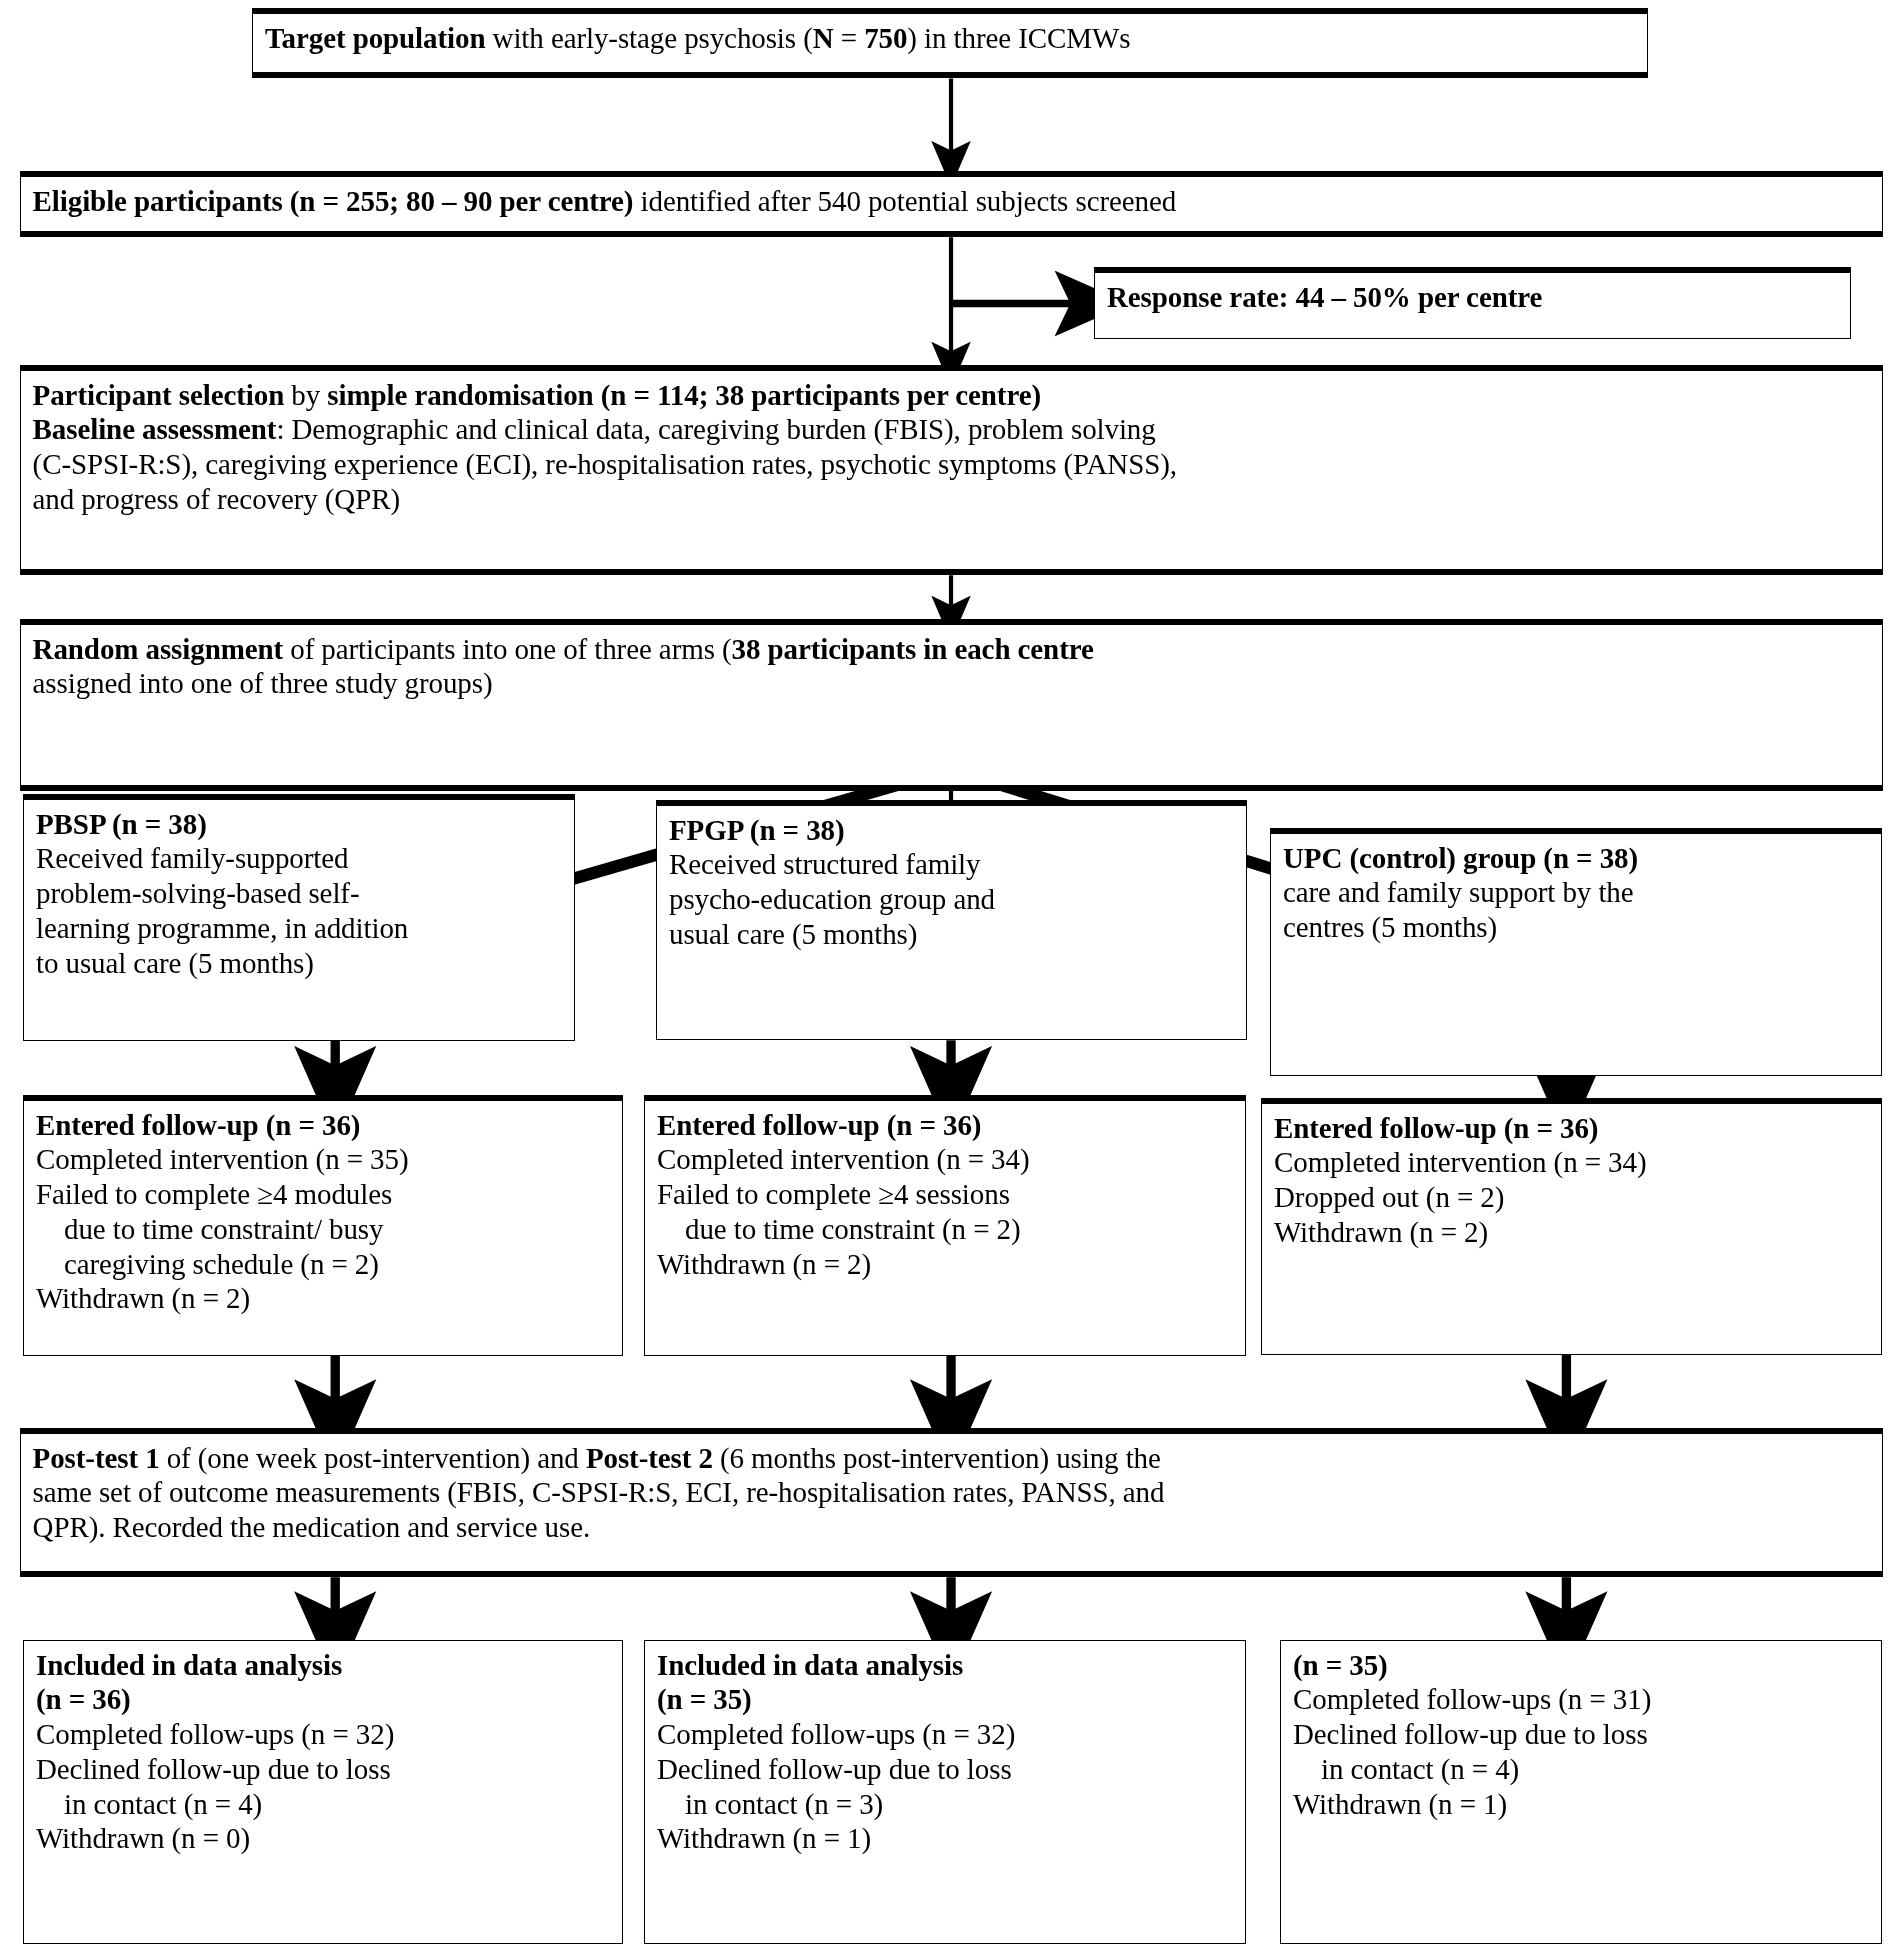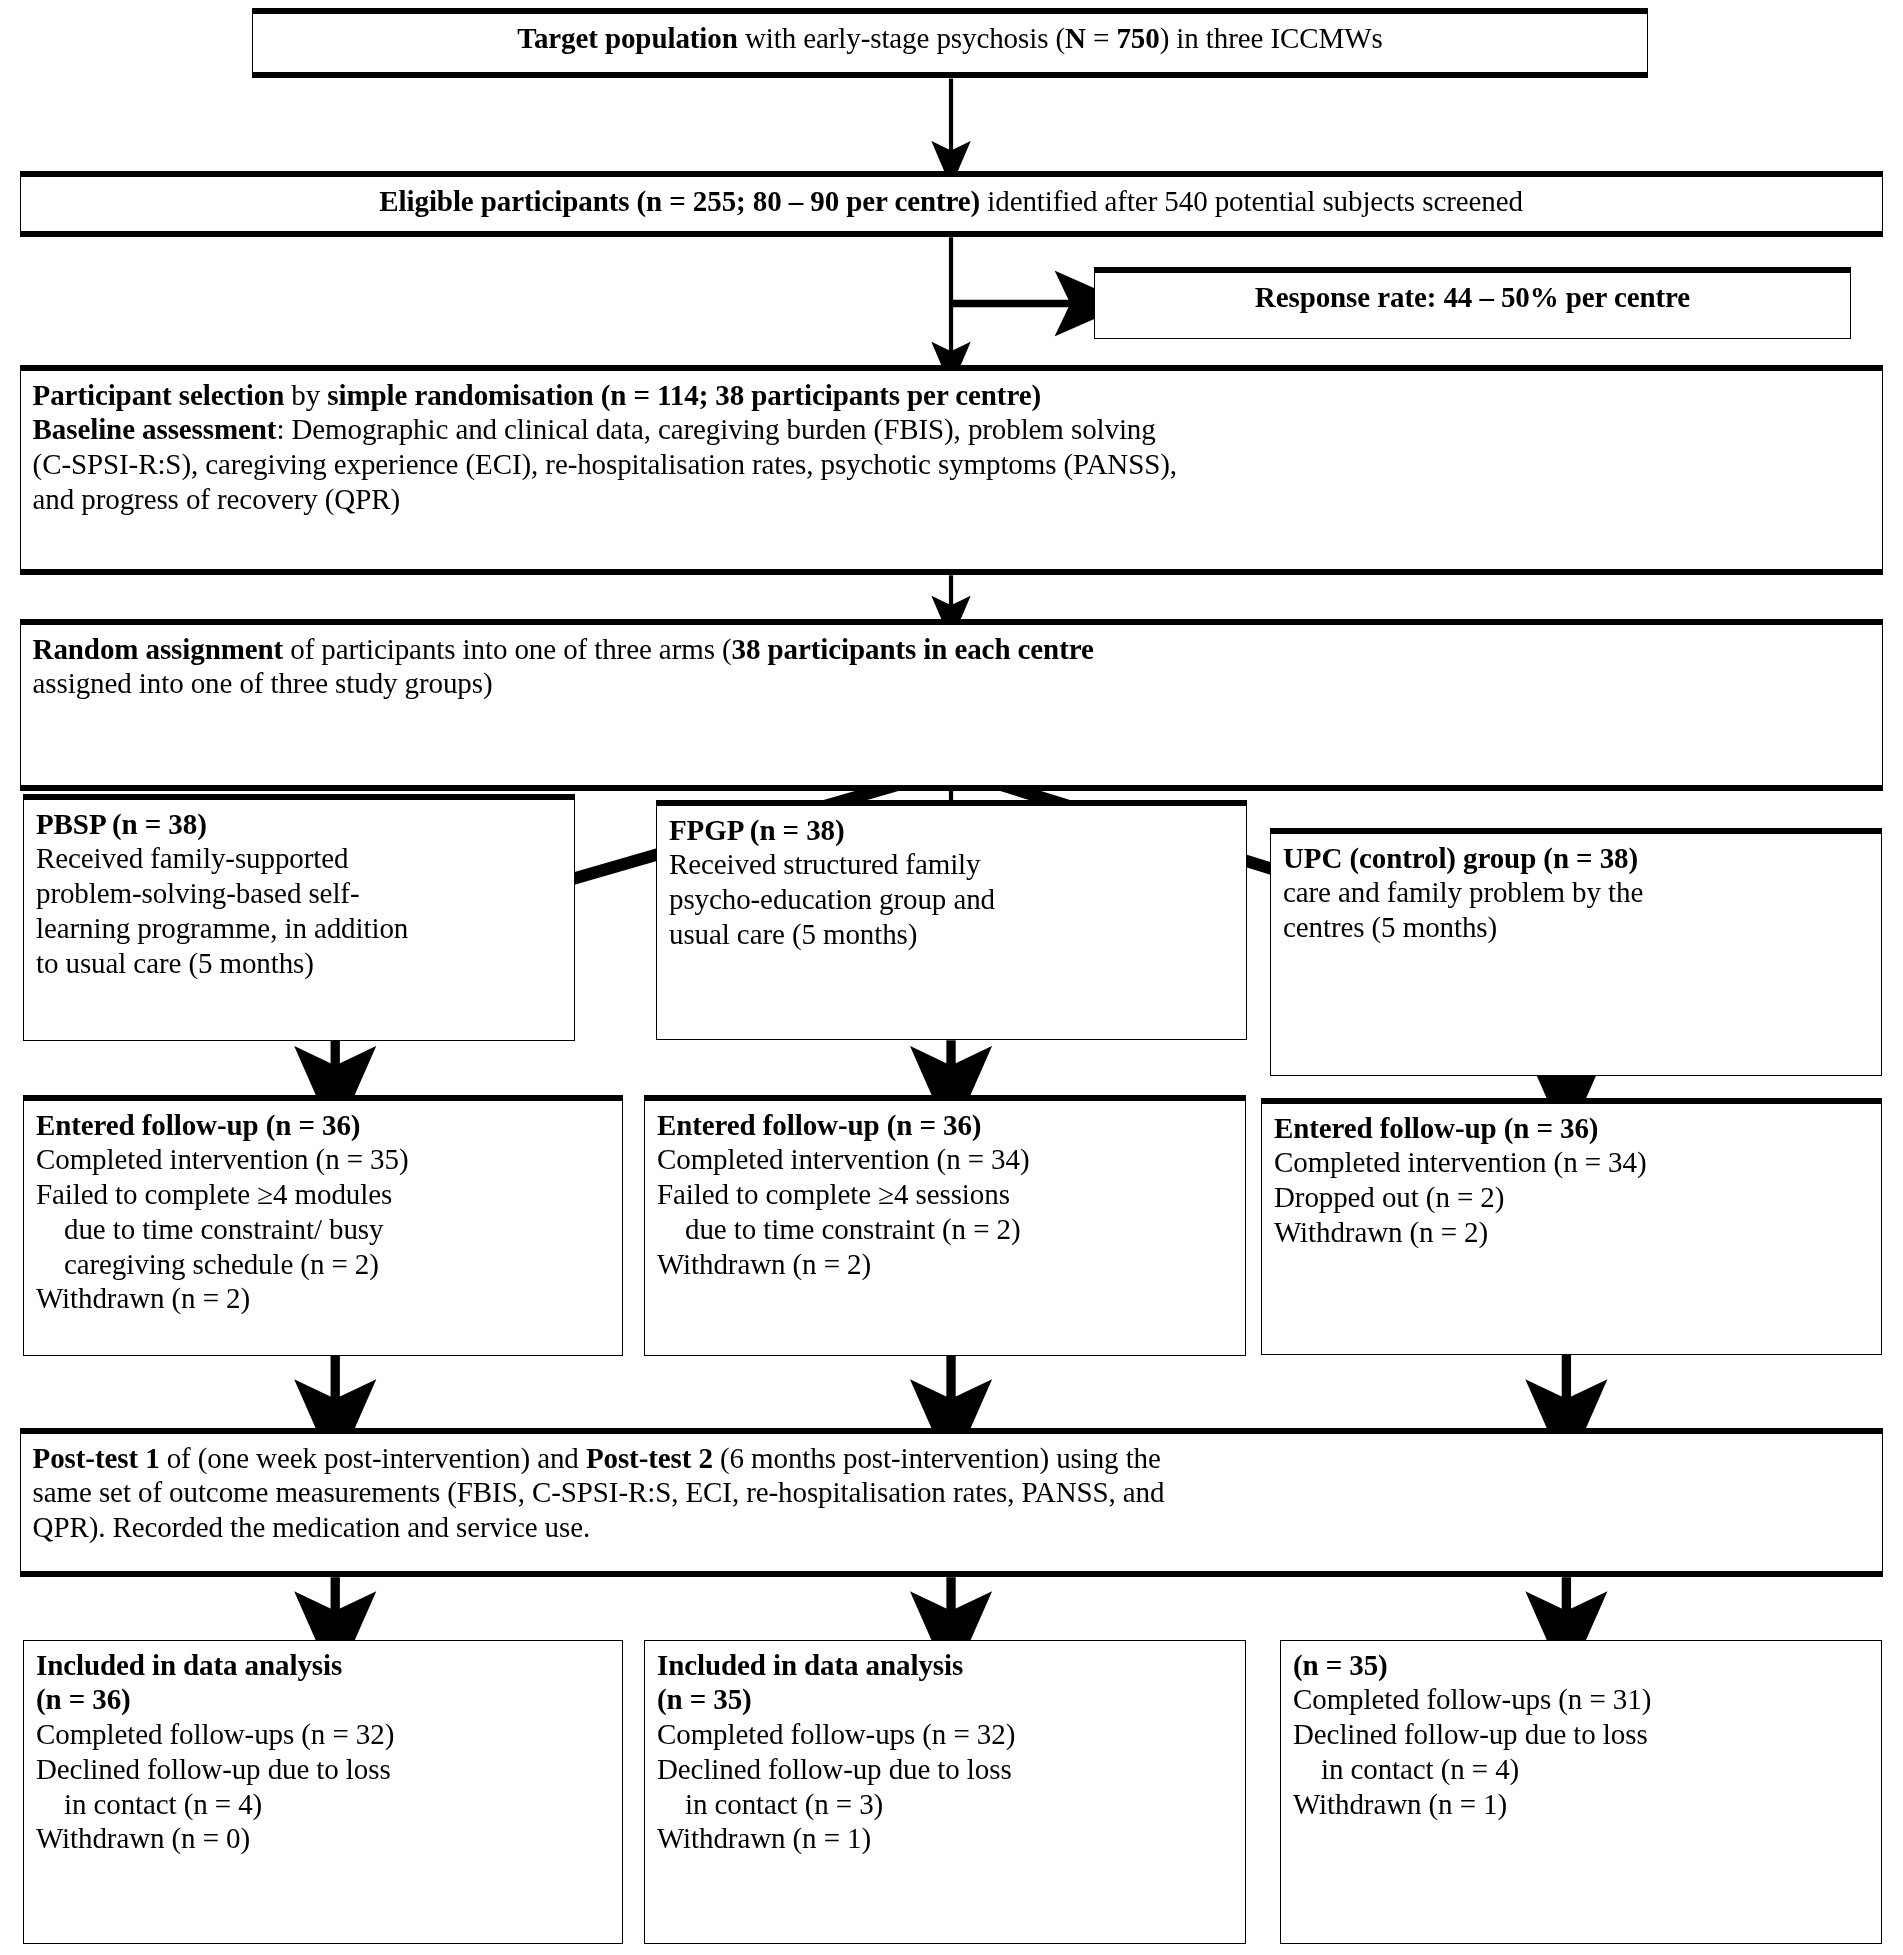"Target population with early-stage" .txt.center { text-align: center -> none }
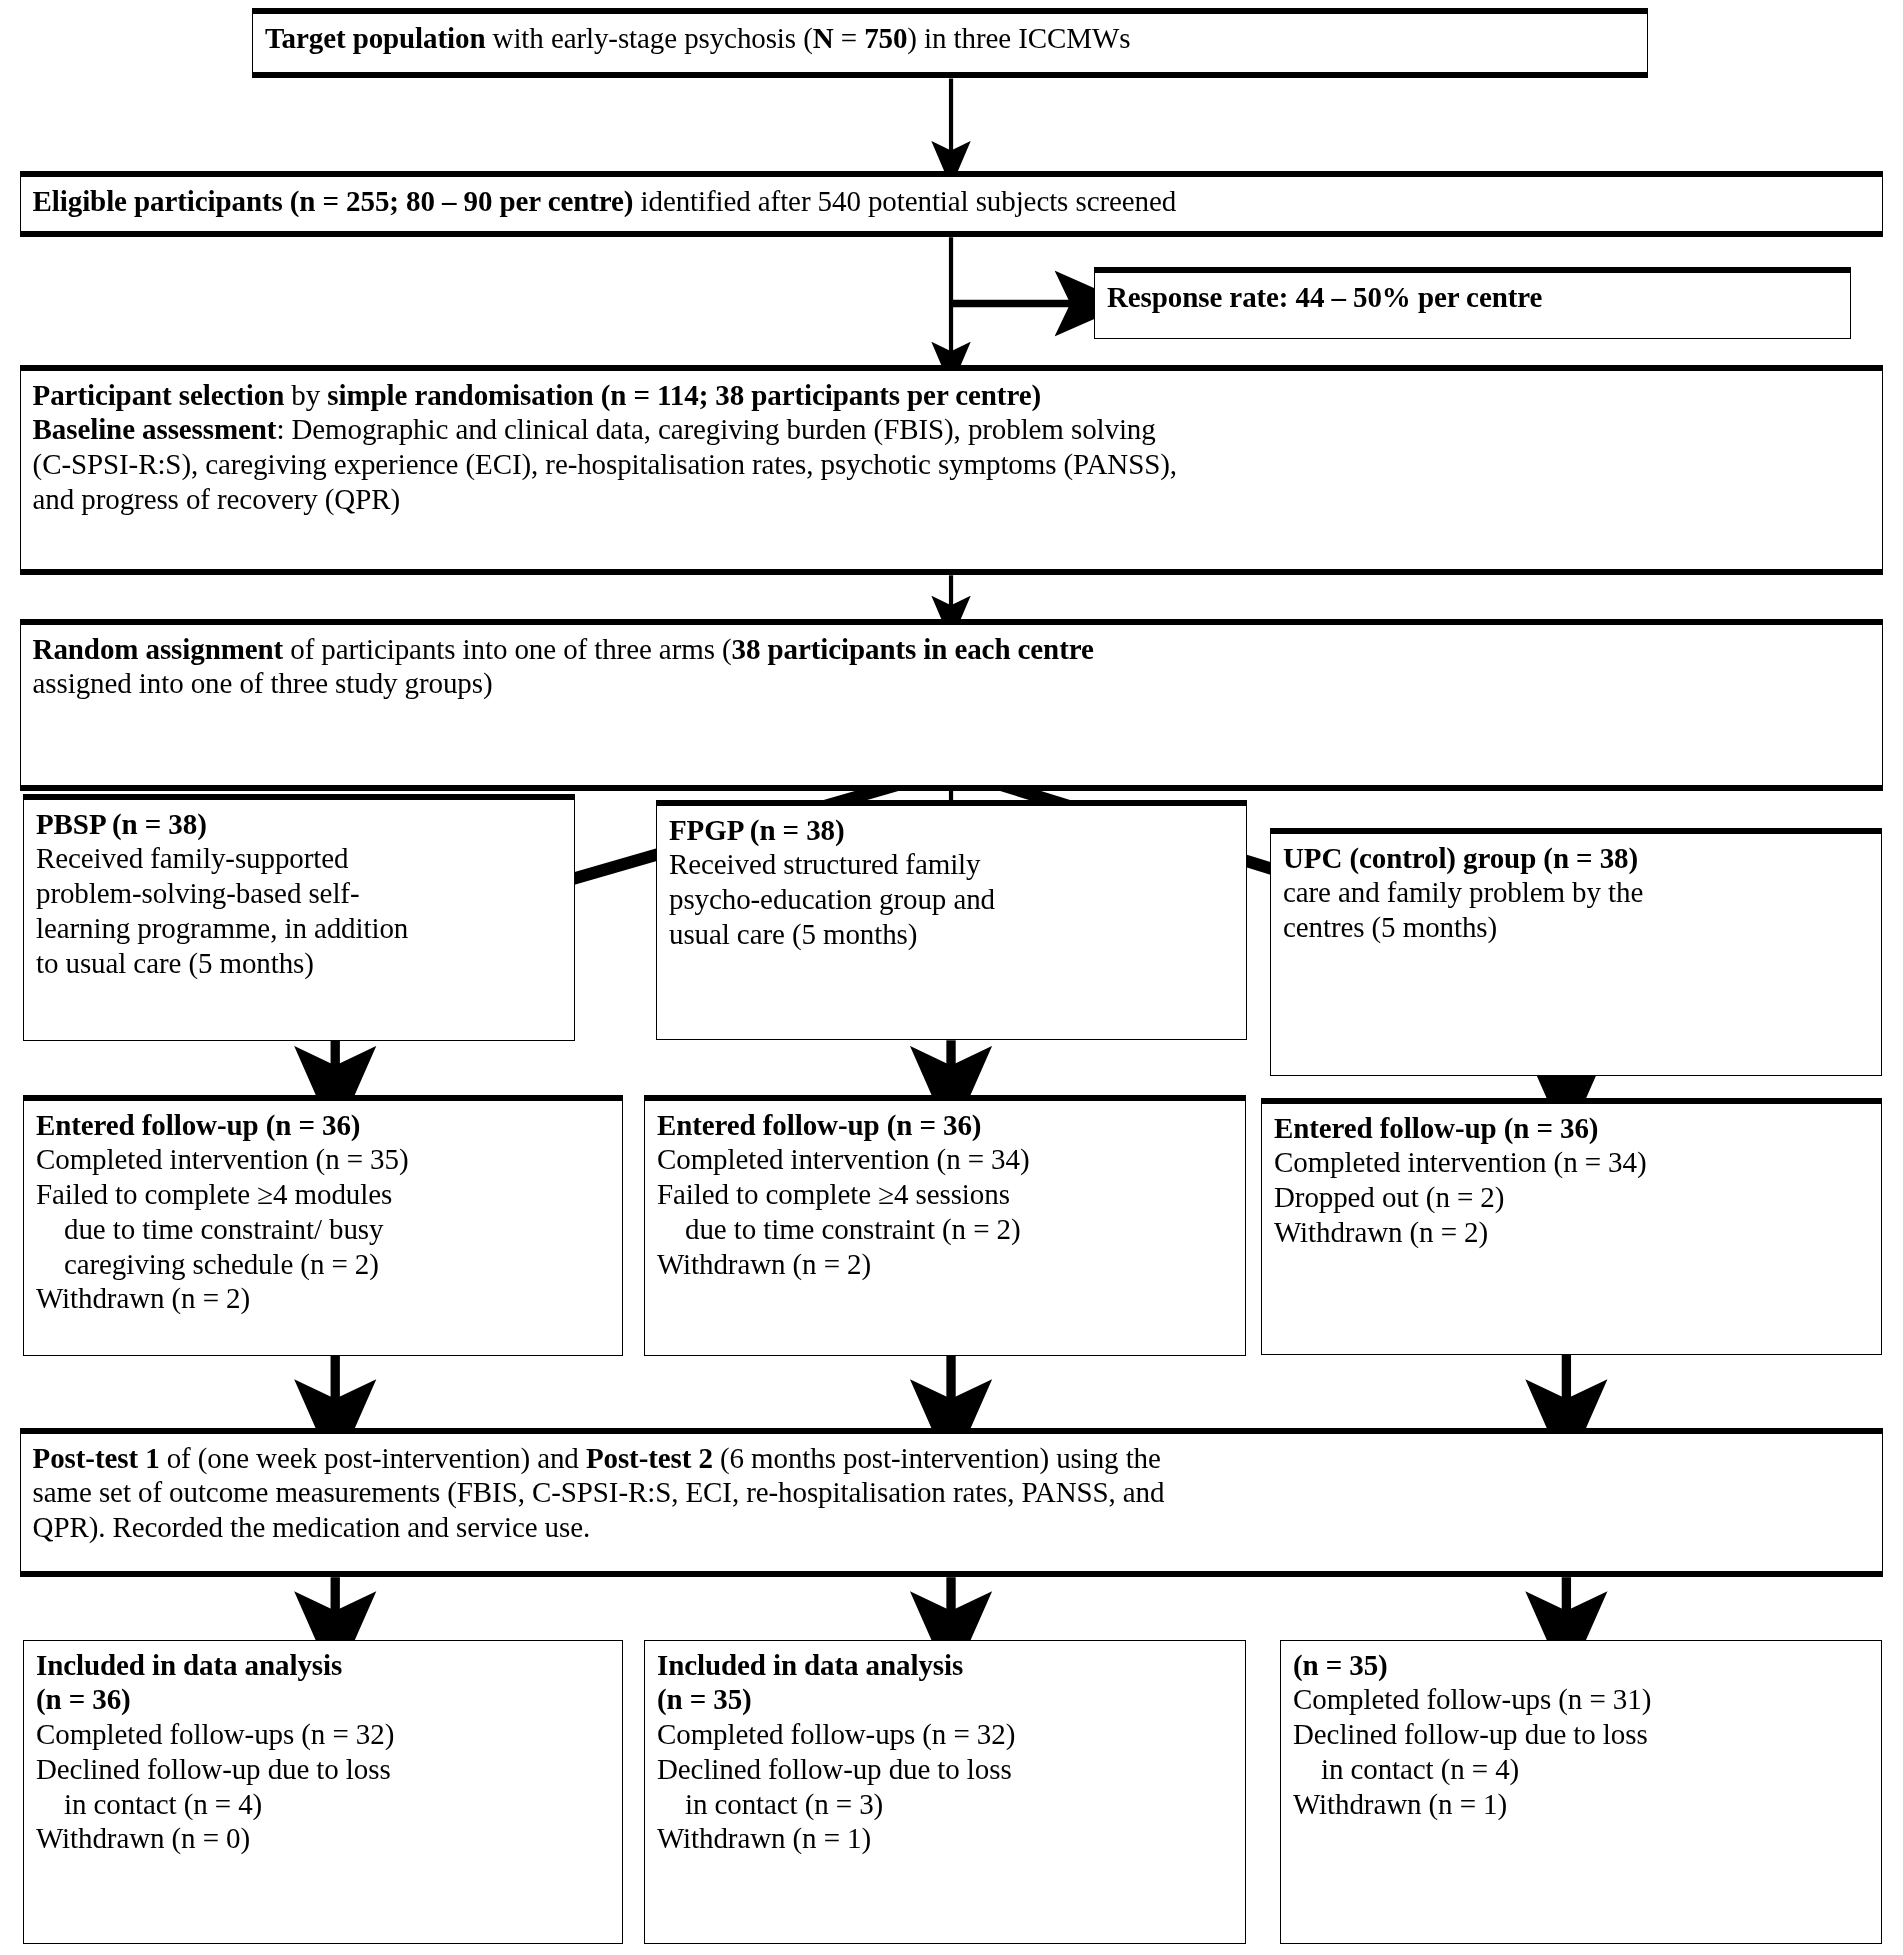"care and family problem by" span { text: problem -> support }
